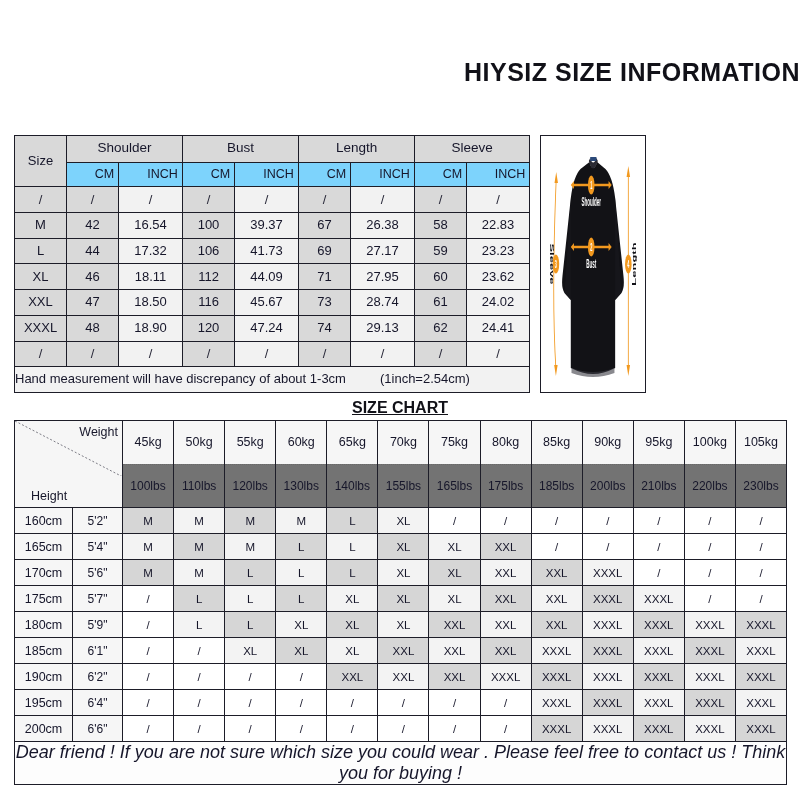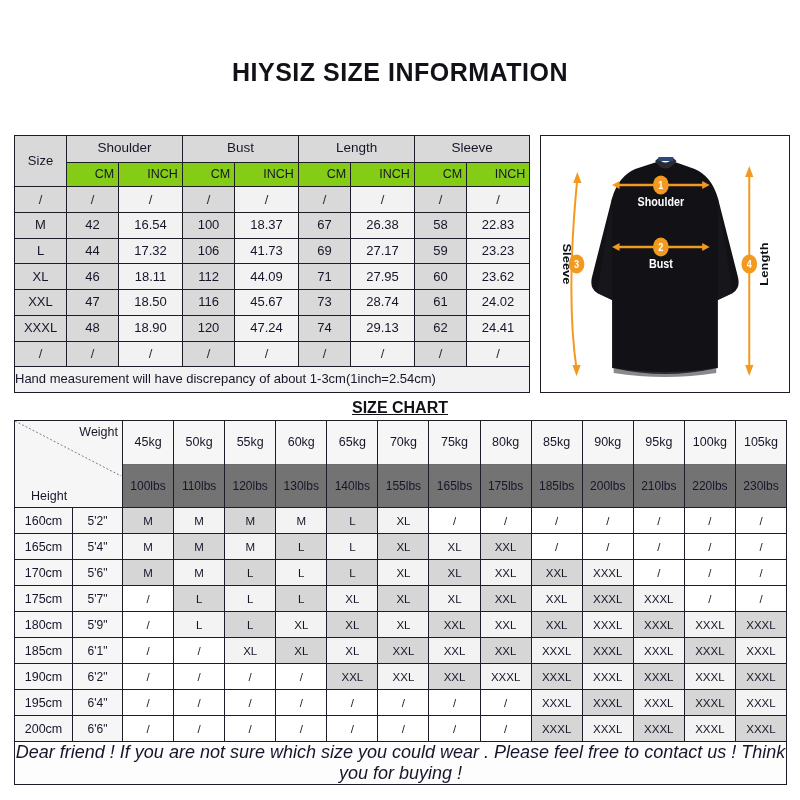"HIYSIZ SIZE INFORMATION" .main-title { text-align: center -> right }
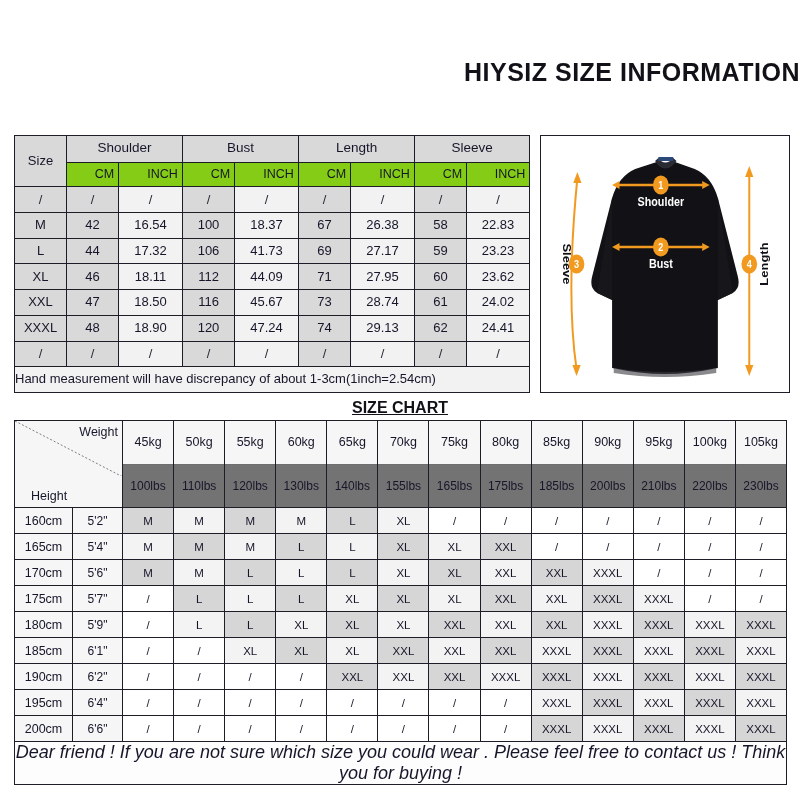"Size" .top-block { width: 776px -> 632px }
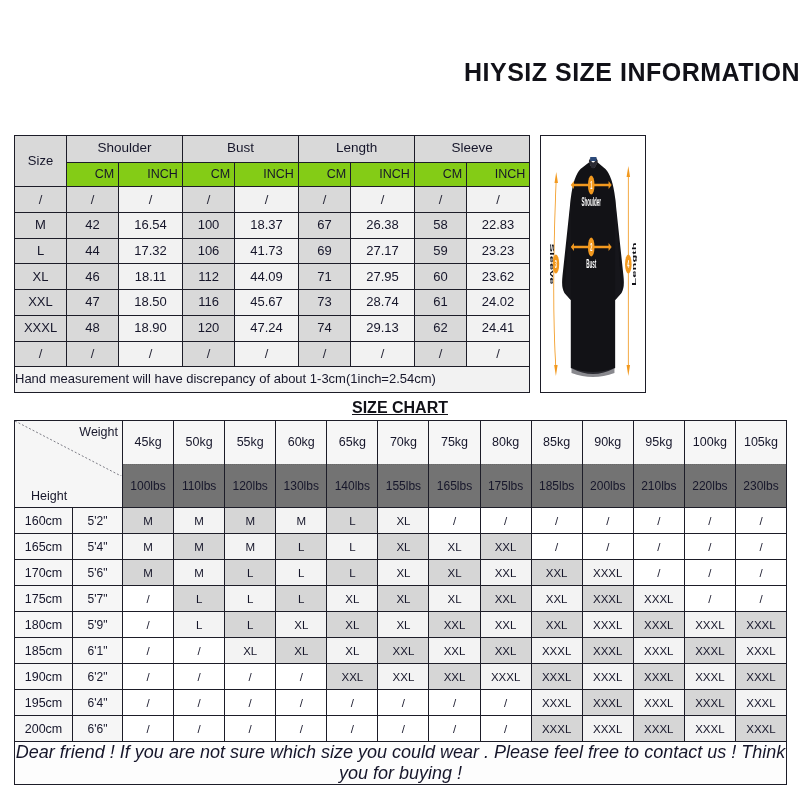"CM" table.spec .hdr2 { background: #84cc16 -> #7dd3fc }
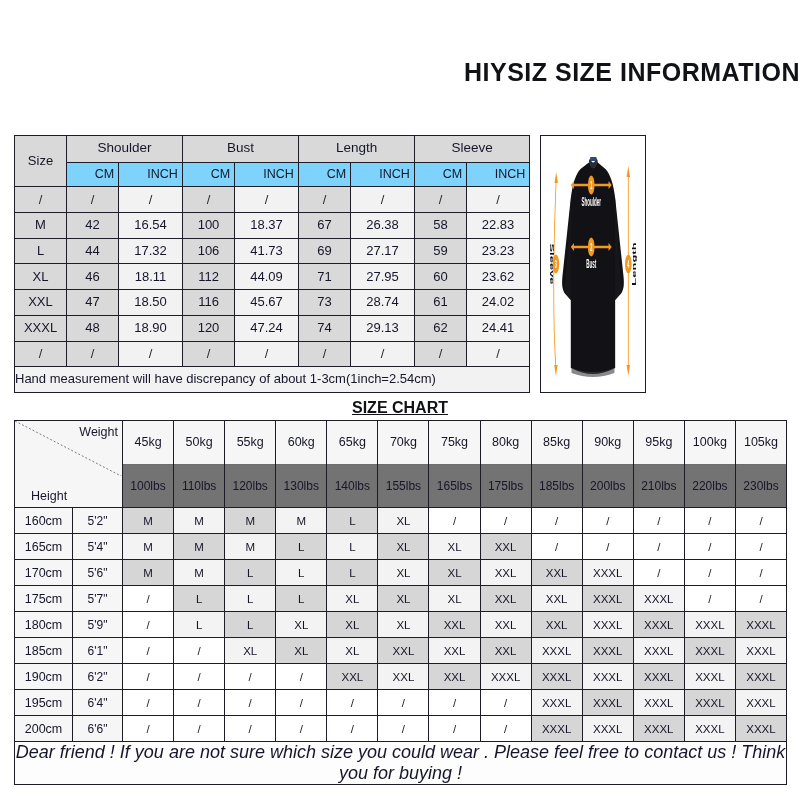"18.37" td.lshade { text: 18.37 -> 39.37 }
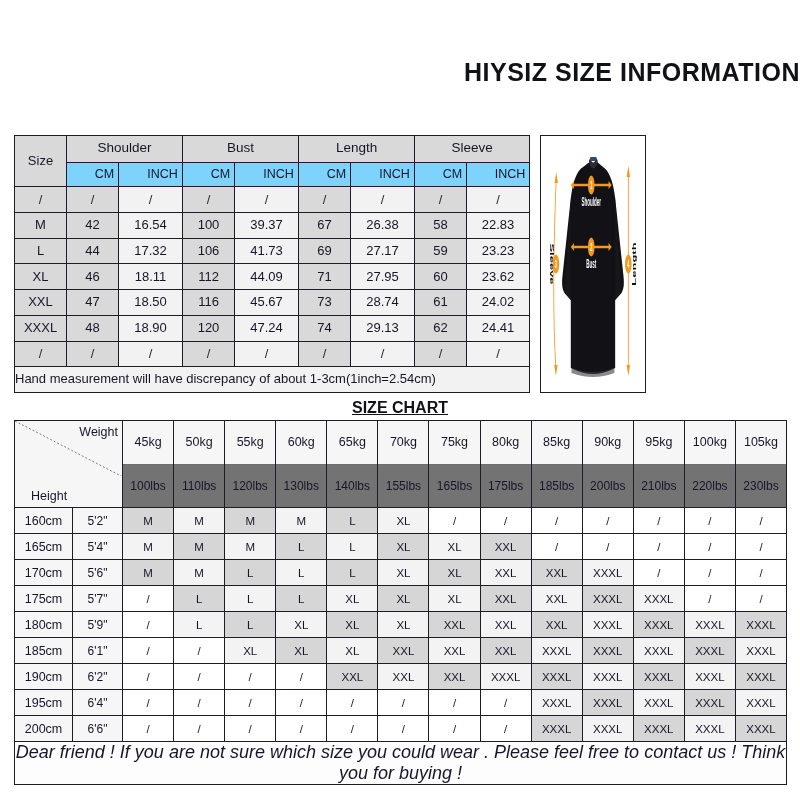"Hand measurement will have discrepancy" .note-row .note-inner { gap: none -> 34px }
